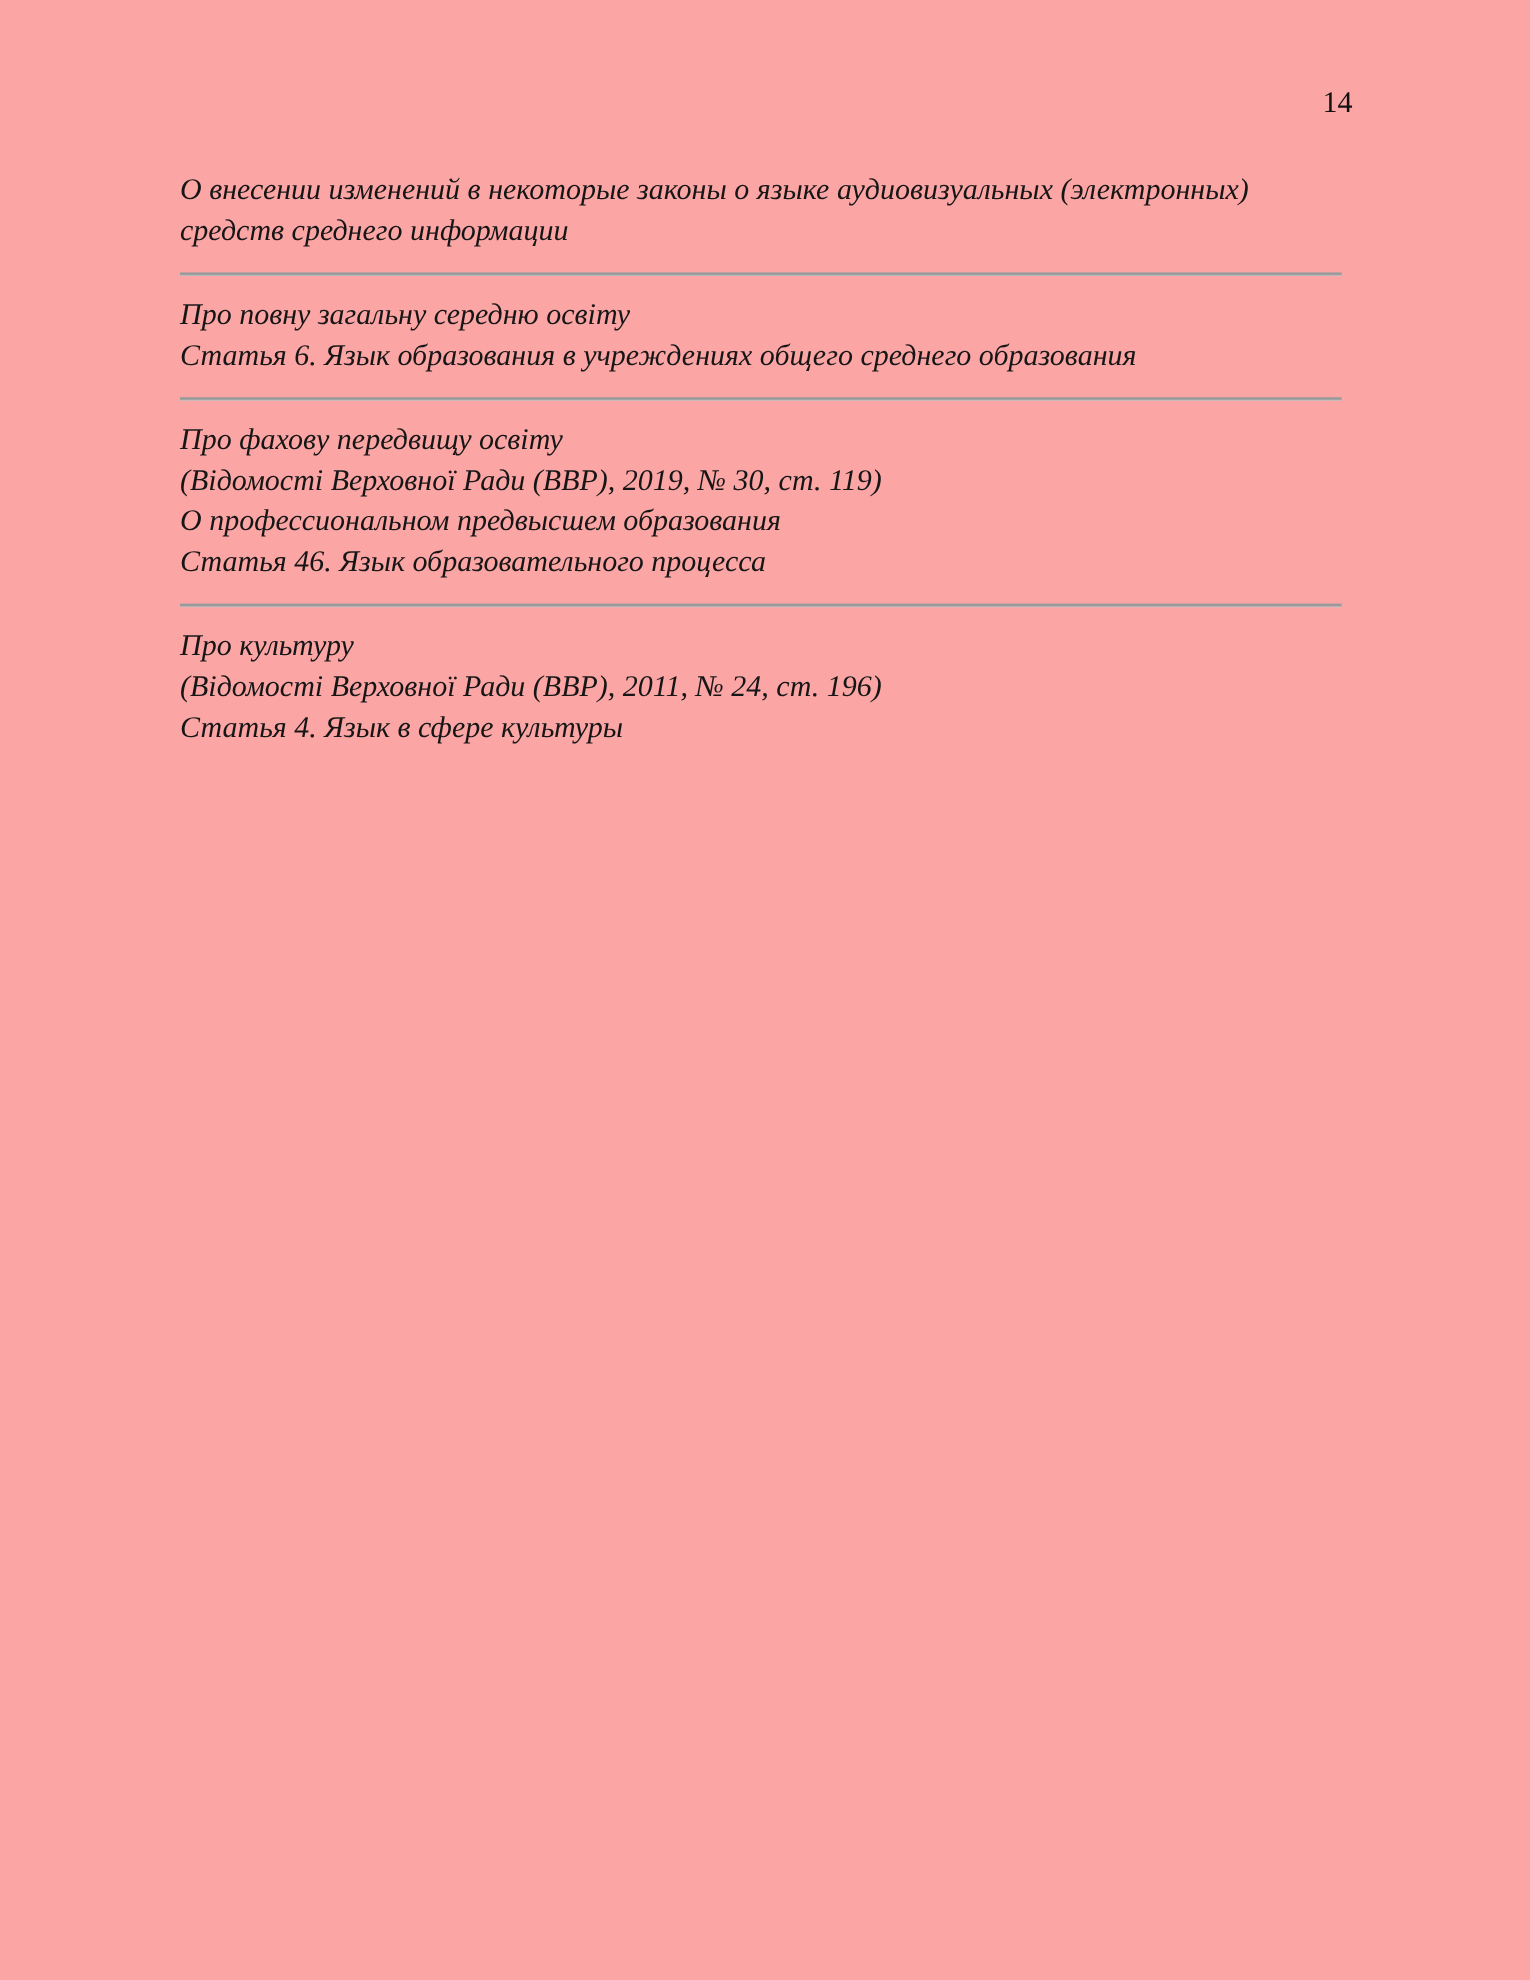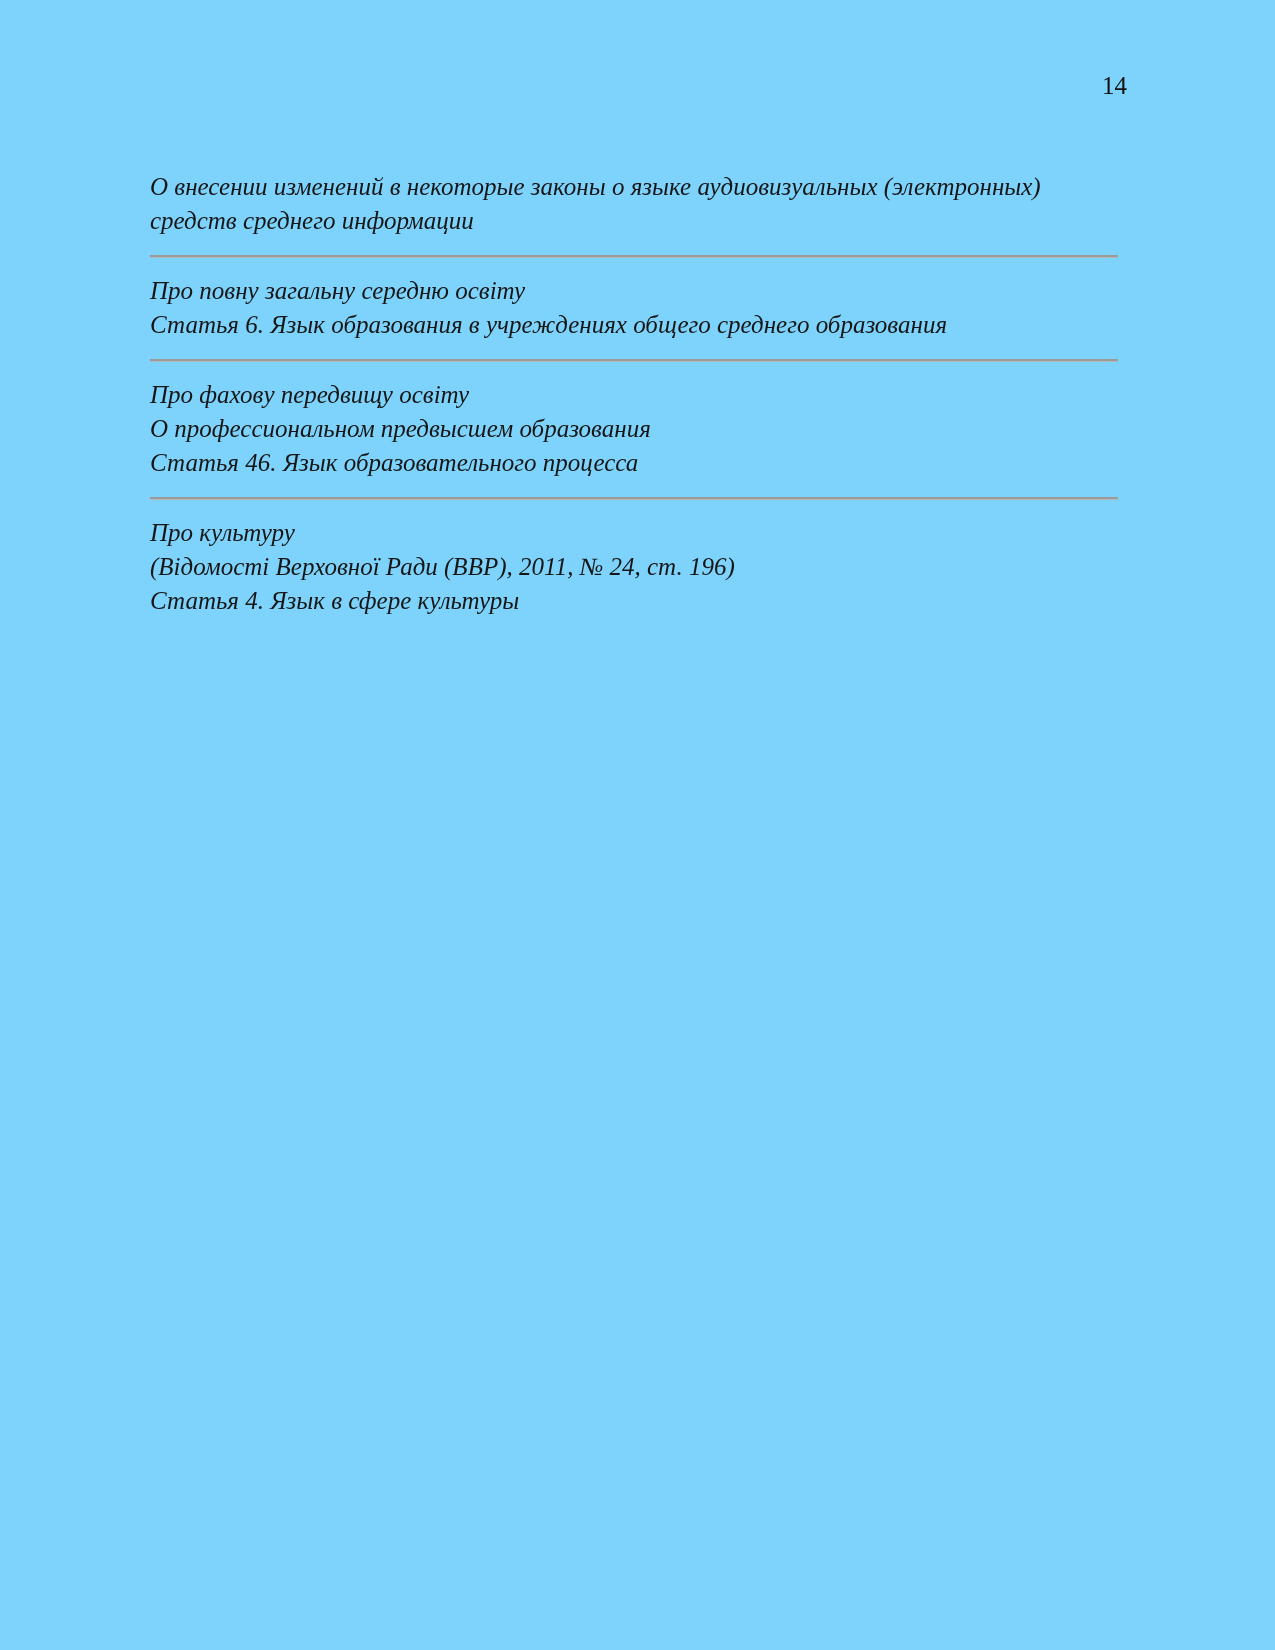"14" .page { background: #7dd3fc -> #fca5a5 }
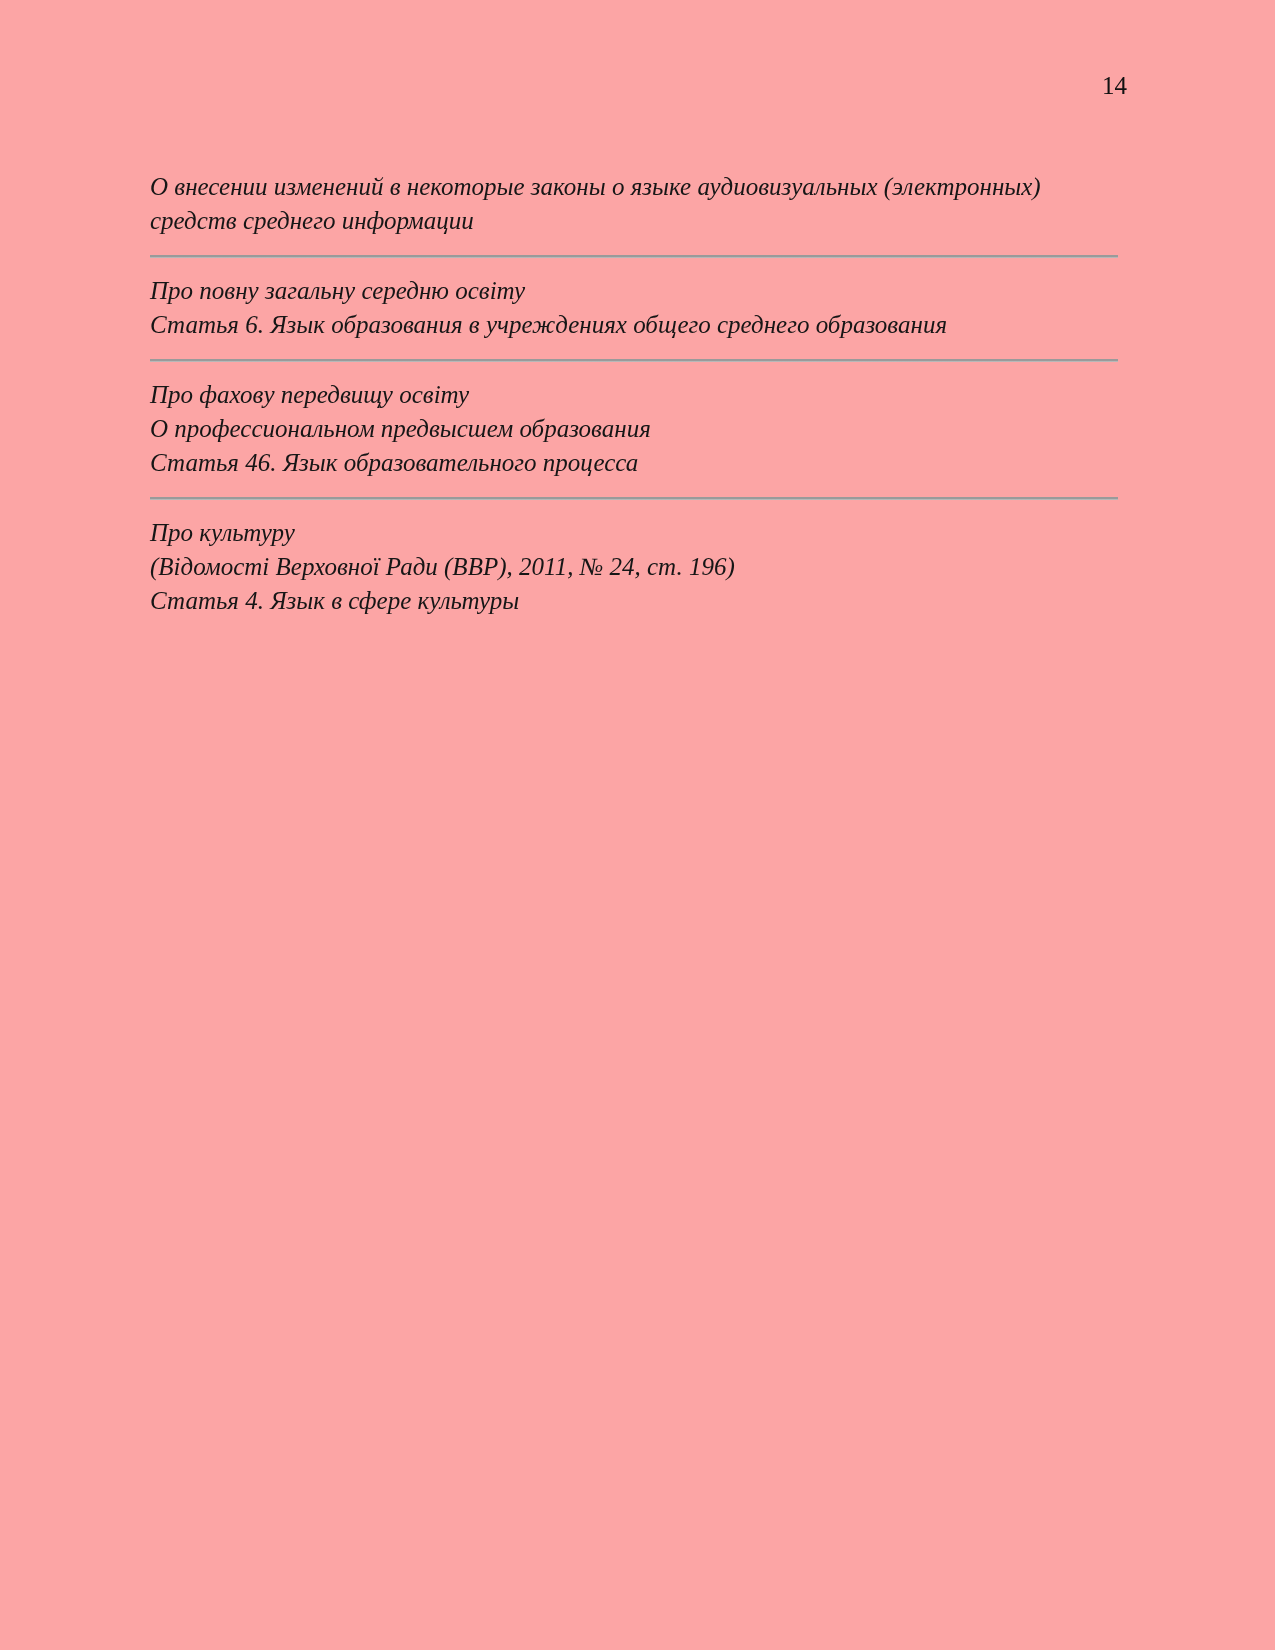"О внесении изменений в некоторые" .content { margin-top: 28px -> none }
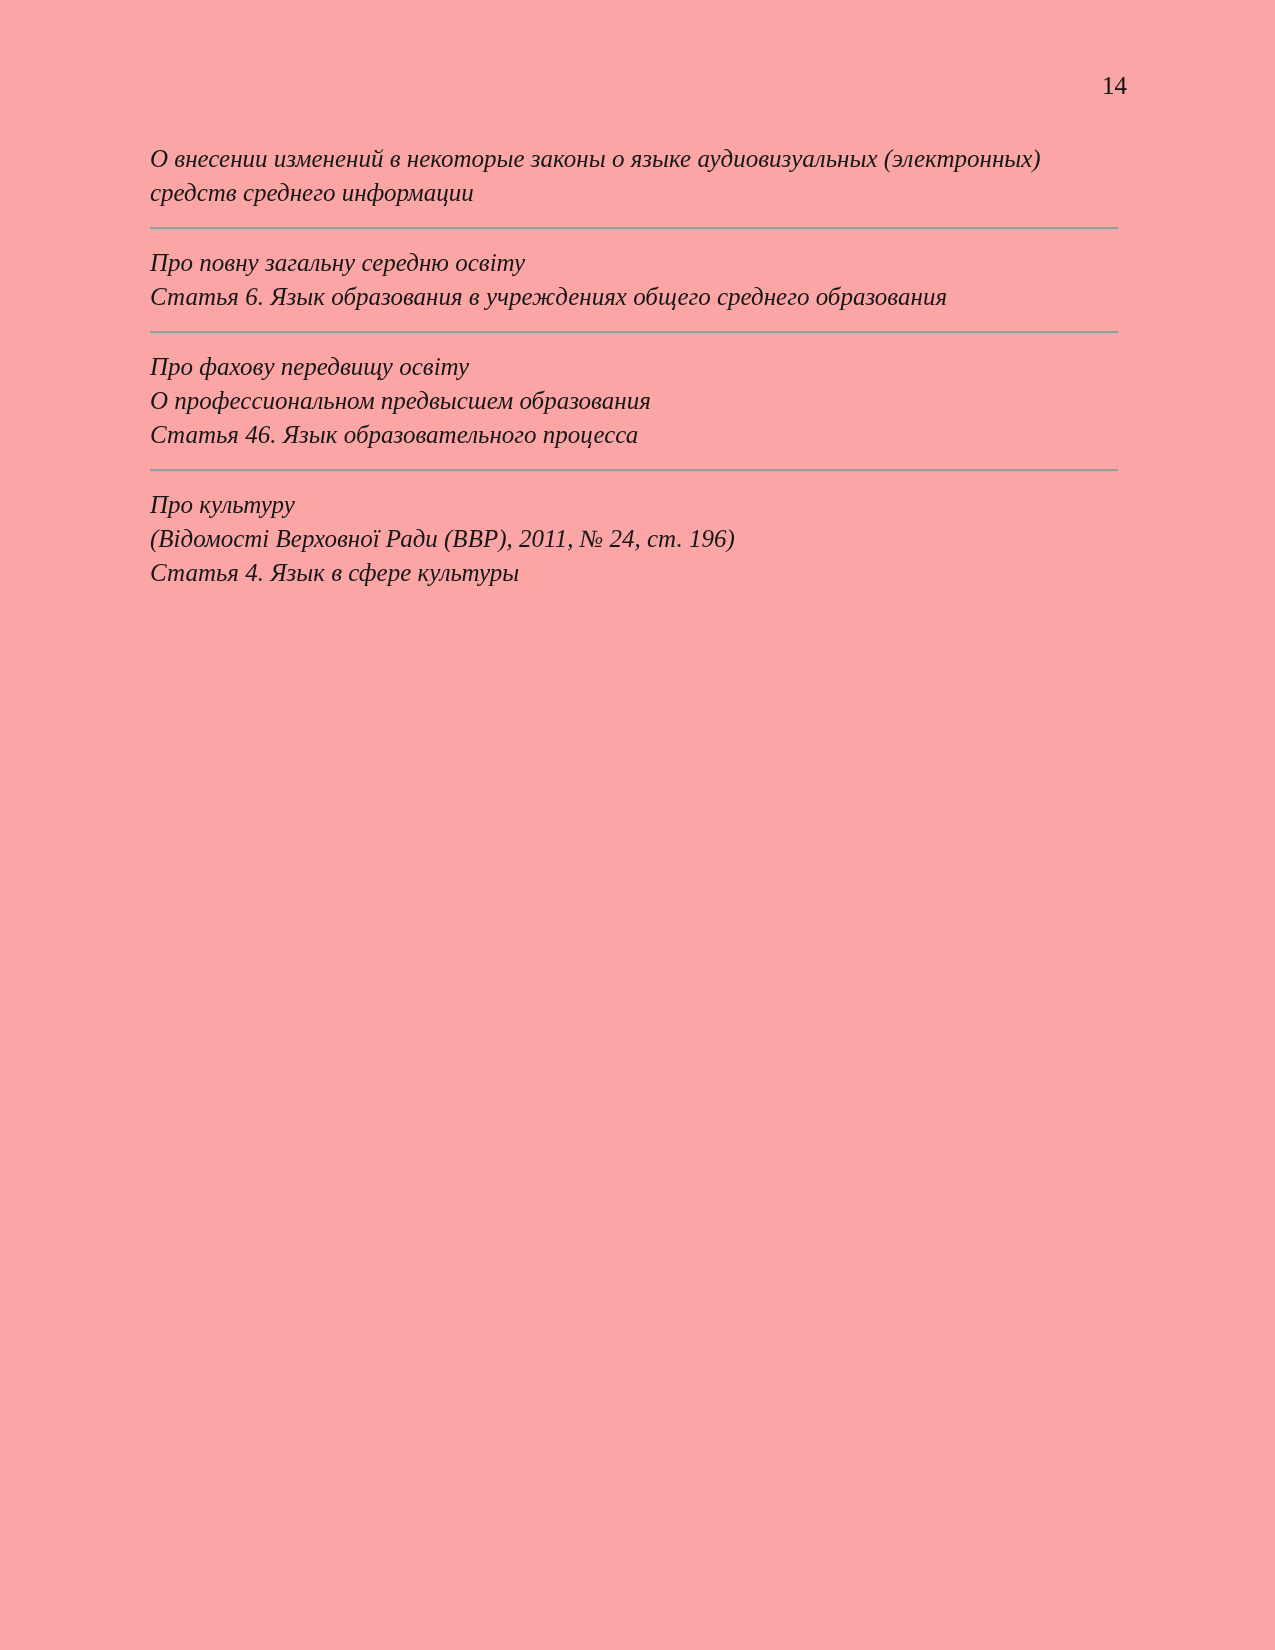"(Відомості Верховної Ради (ВВР), 2019," p.line { html: none -> <p>(Відомості Верховної Ради (ВВР), 2019, № 30, ст. 119)</p> }
